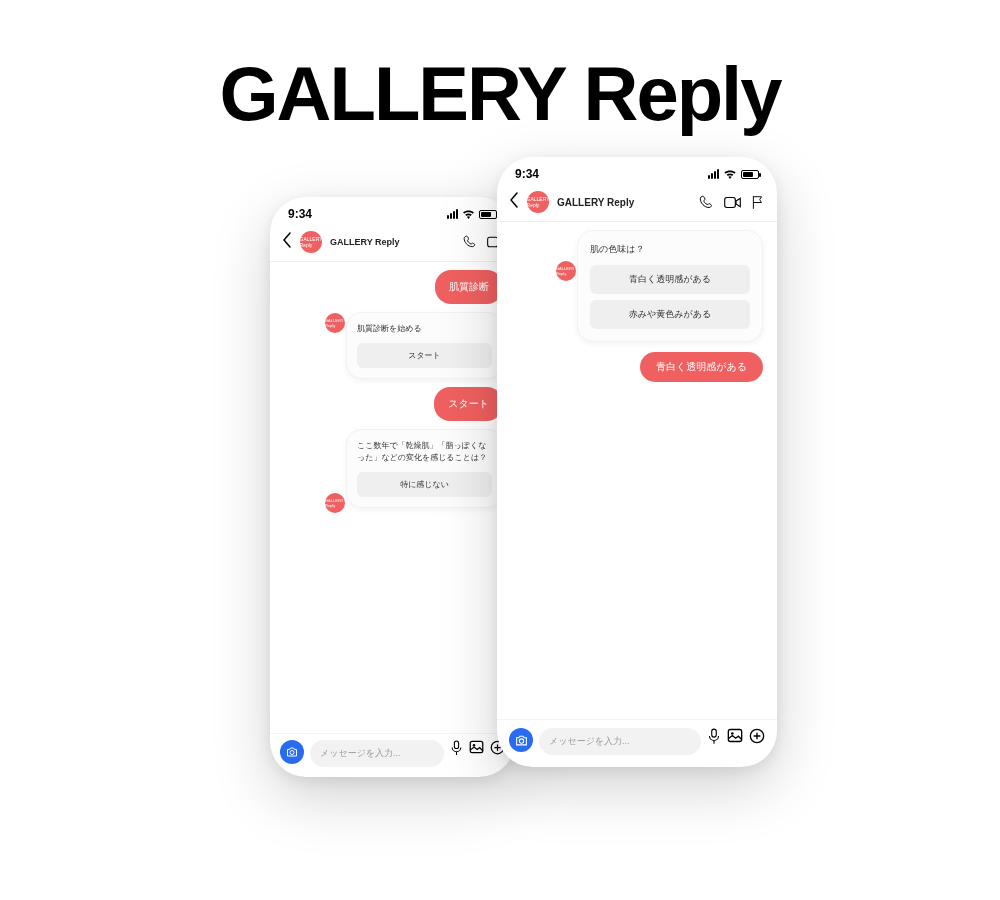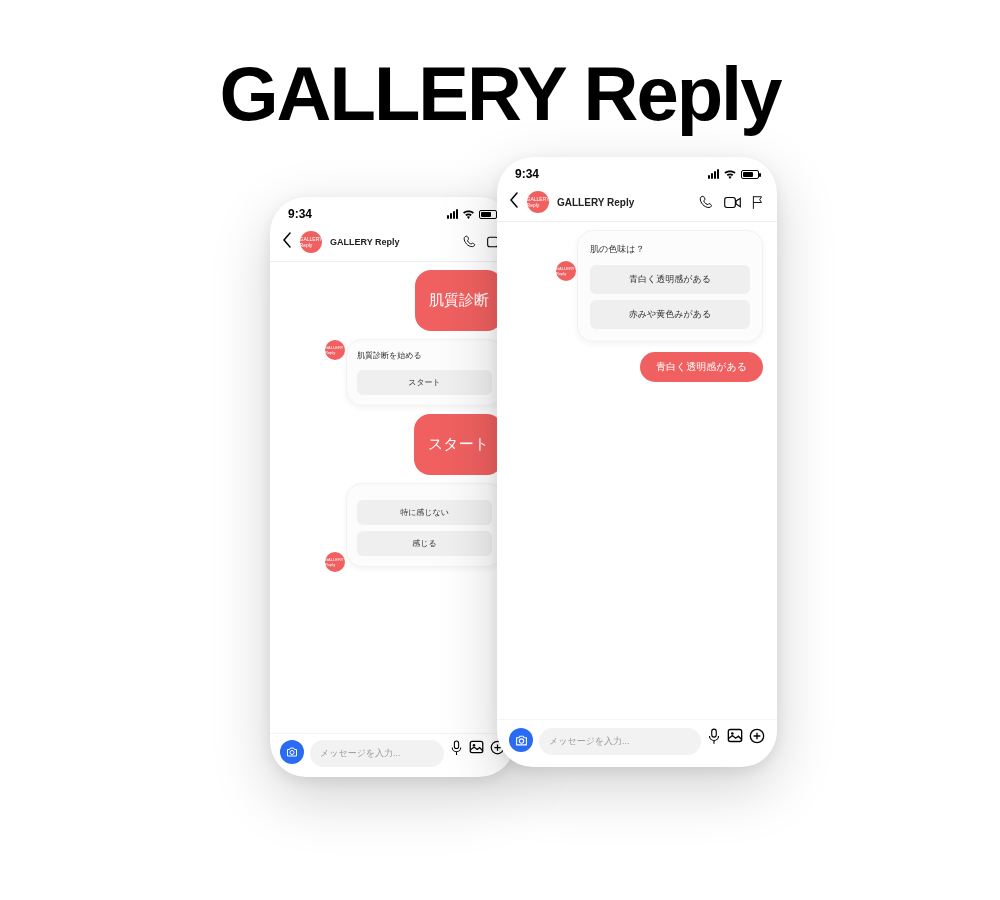"肌質診断" .phone-left .msg-sent { font-size: 15px -> 10px; padding: 21px 14px -> 10px 14px }
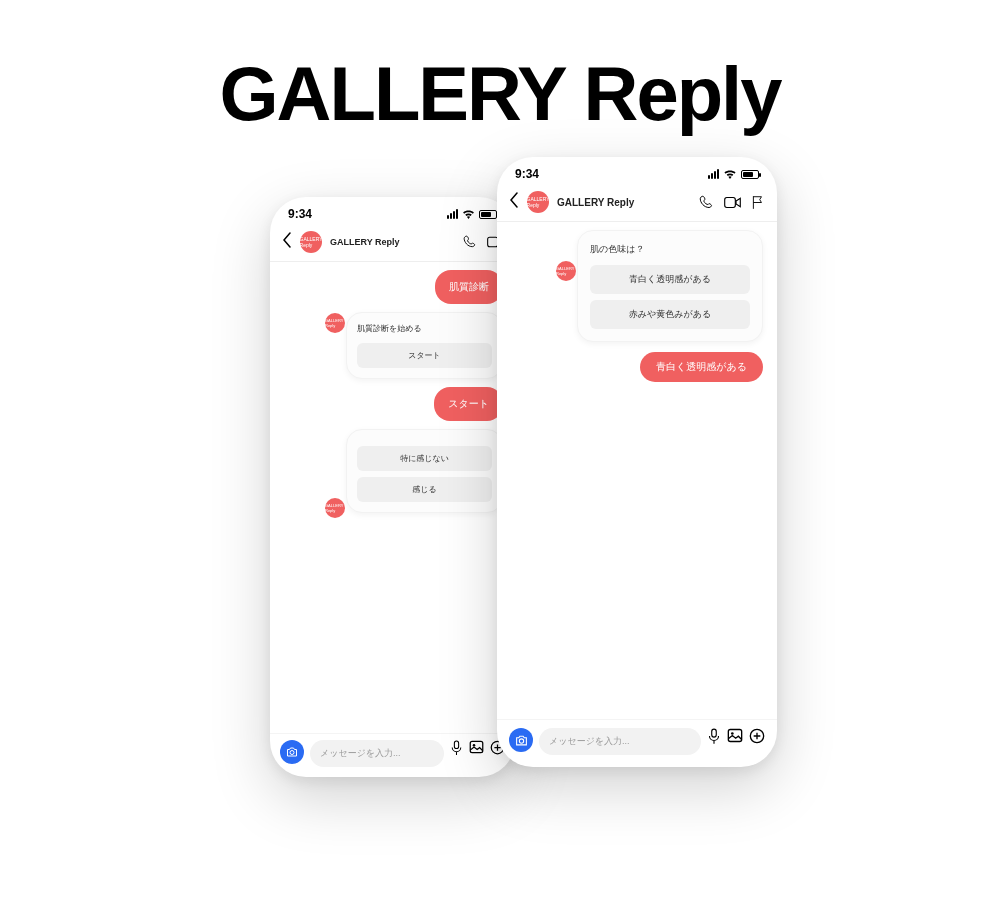"ここ数年で「乾燥肌」「脂っぽくなった」などの変化を感じることは？" div.card-title { html: none -> <div>ここ数年で「乾燥肌」「脂っぽくなった」などの変化を感じることは？</div> }
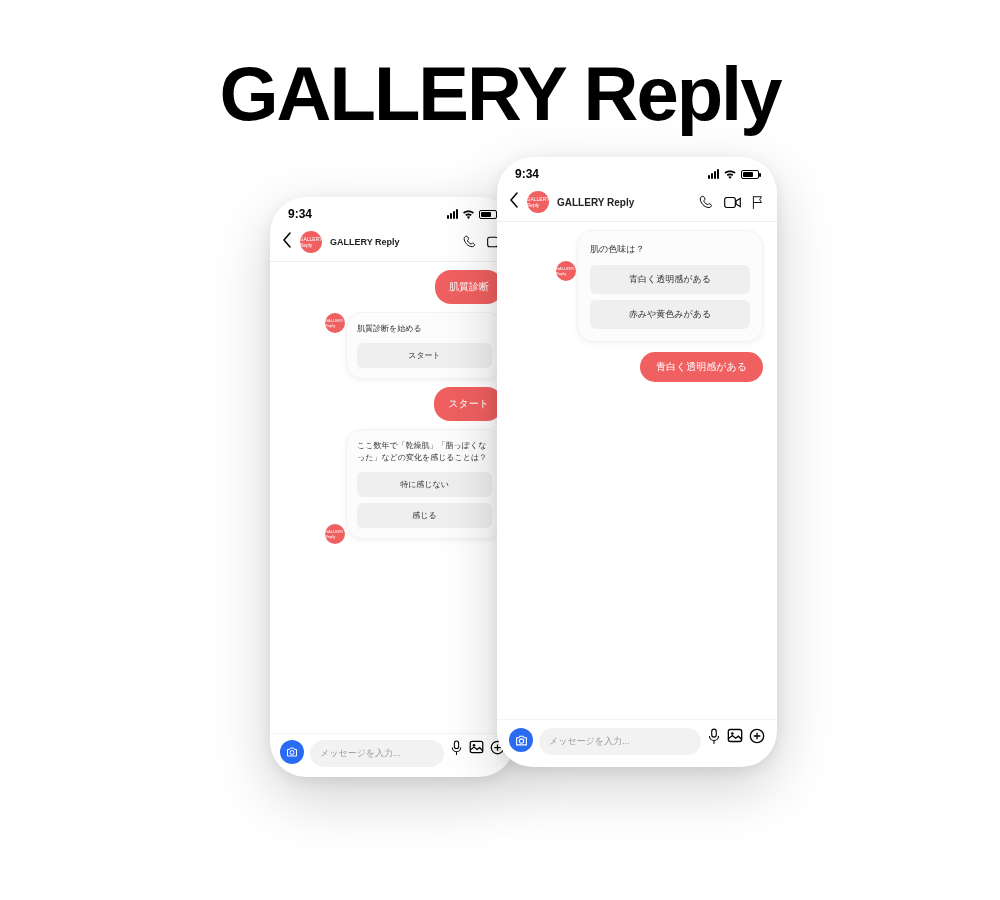"感じる" div.opt-btn { html: <div>感じる</div> -> none }
